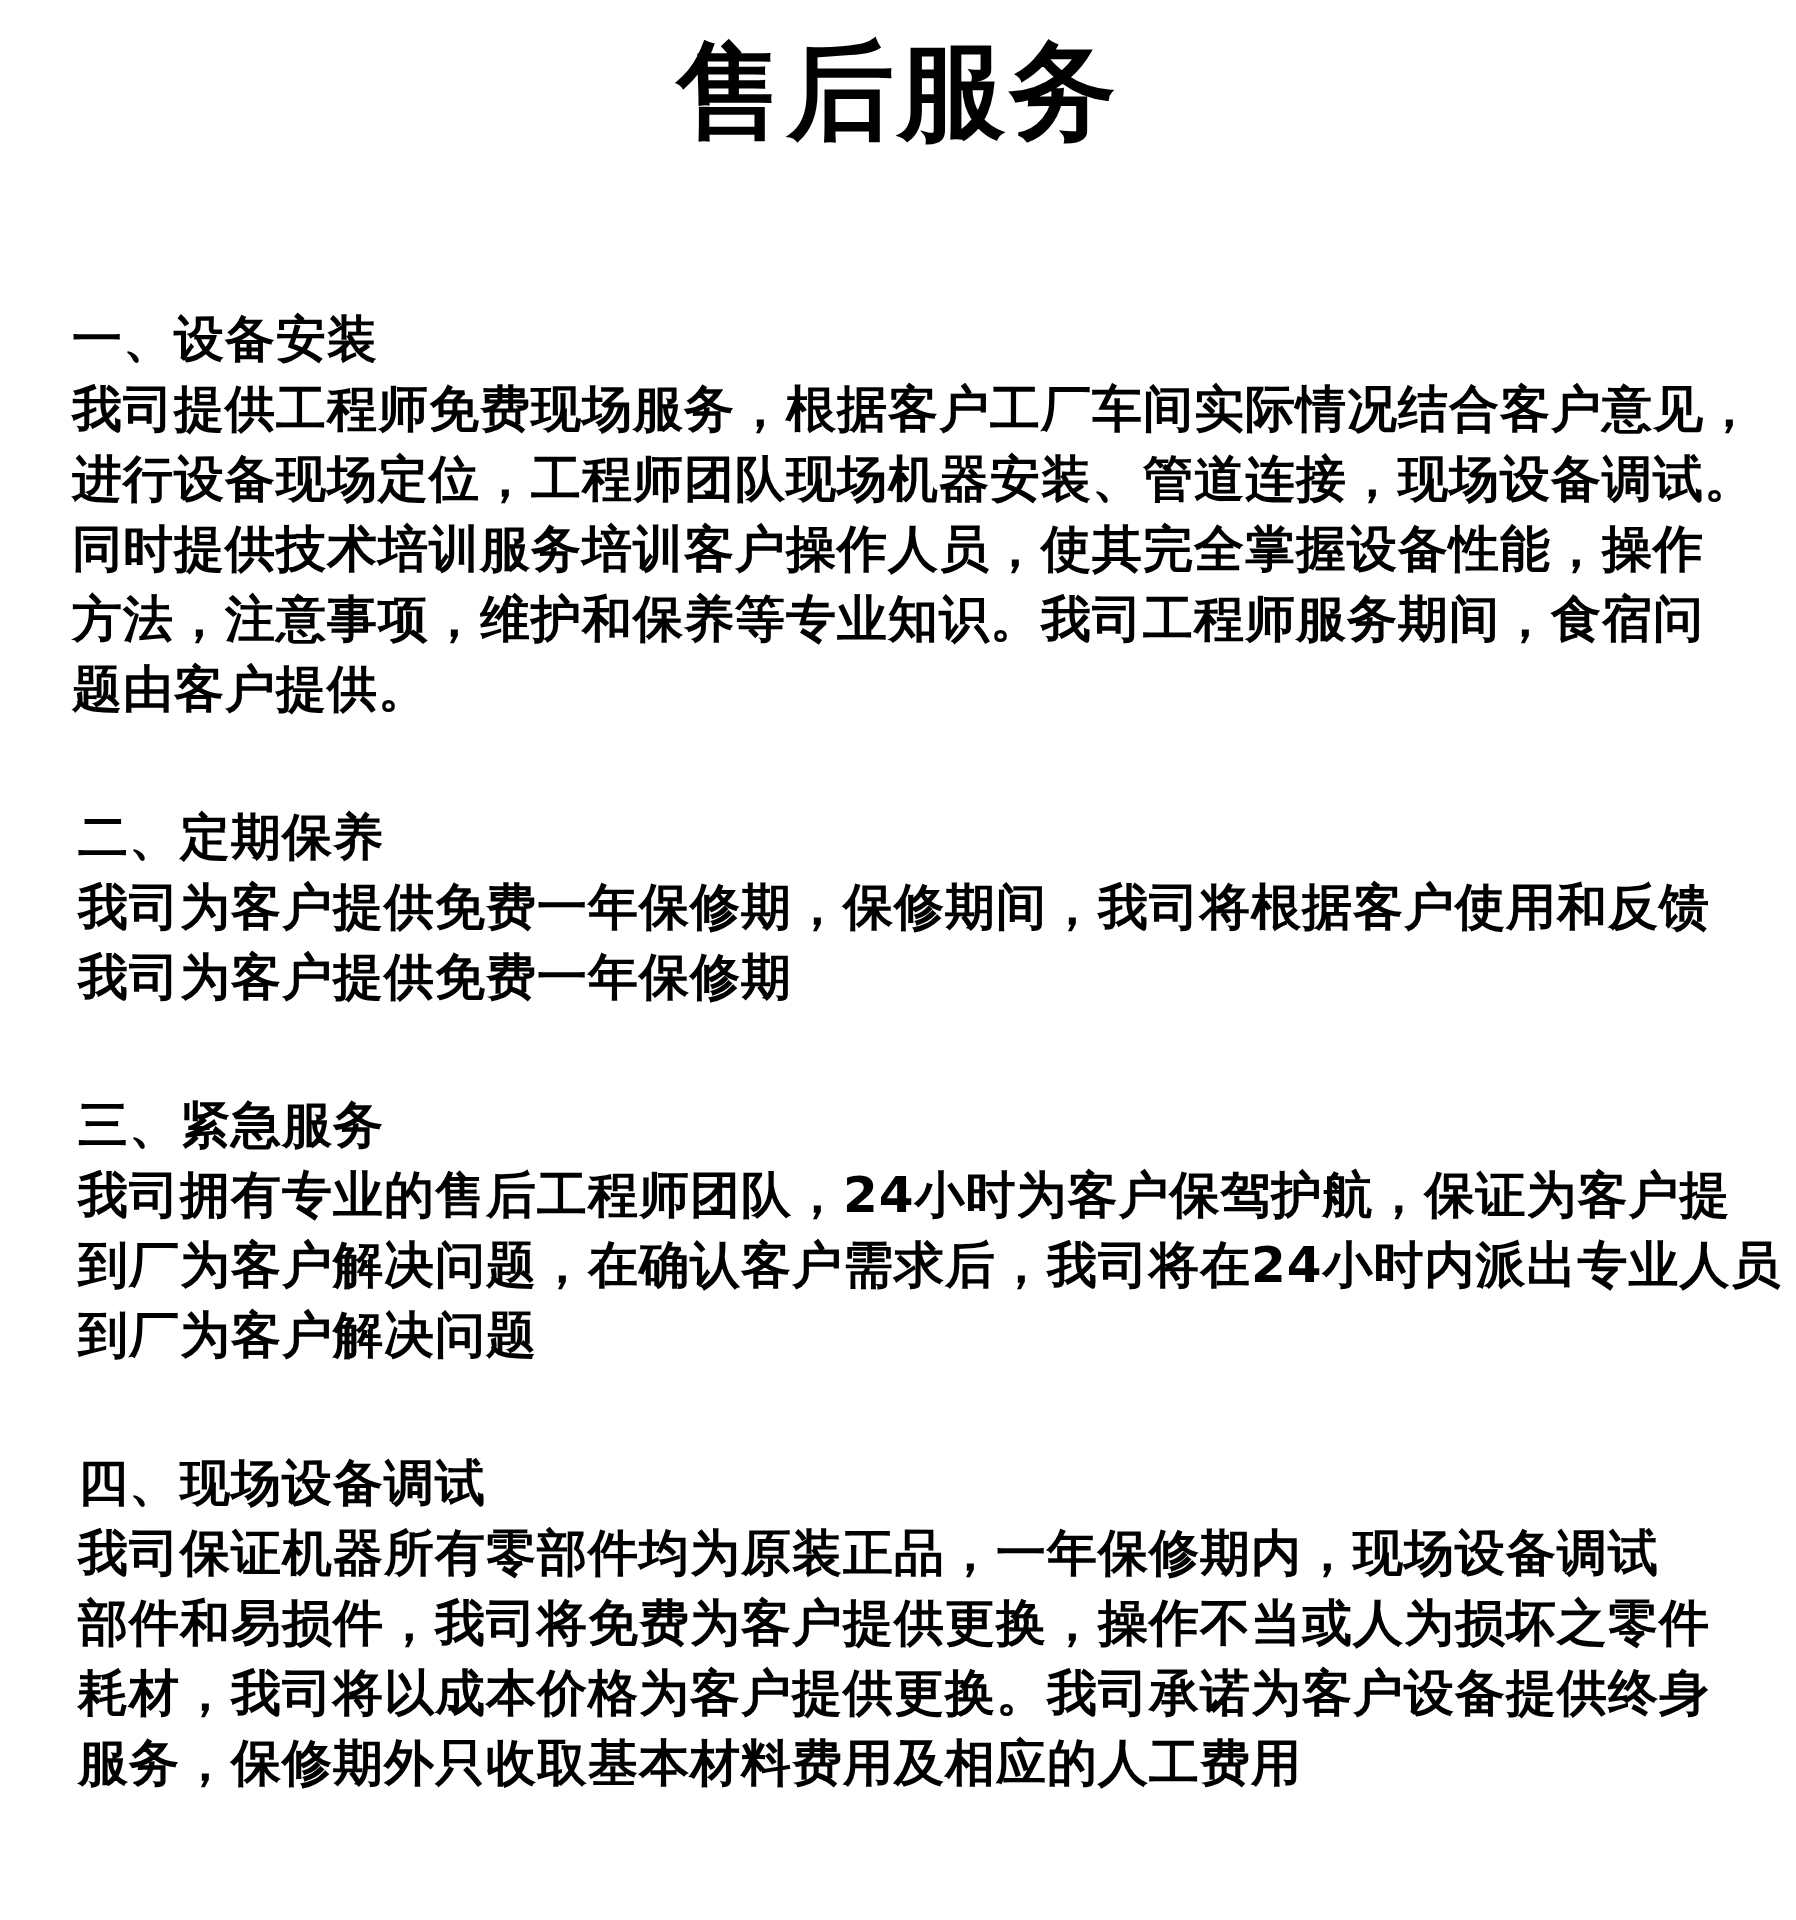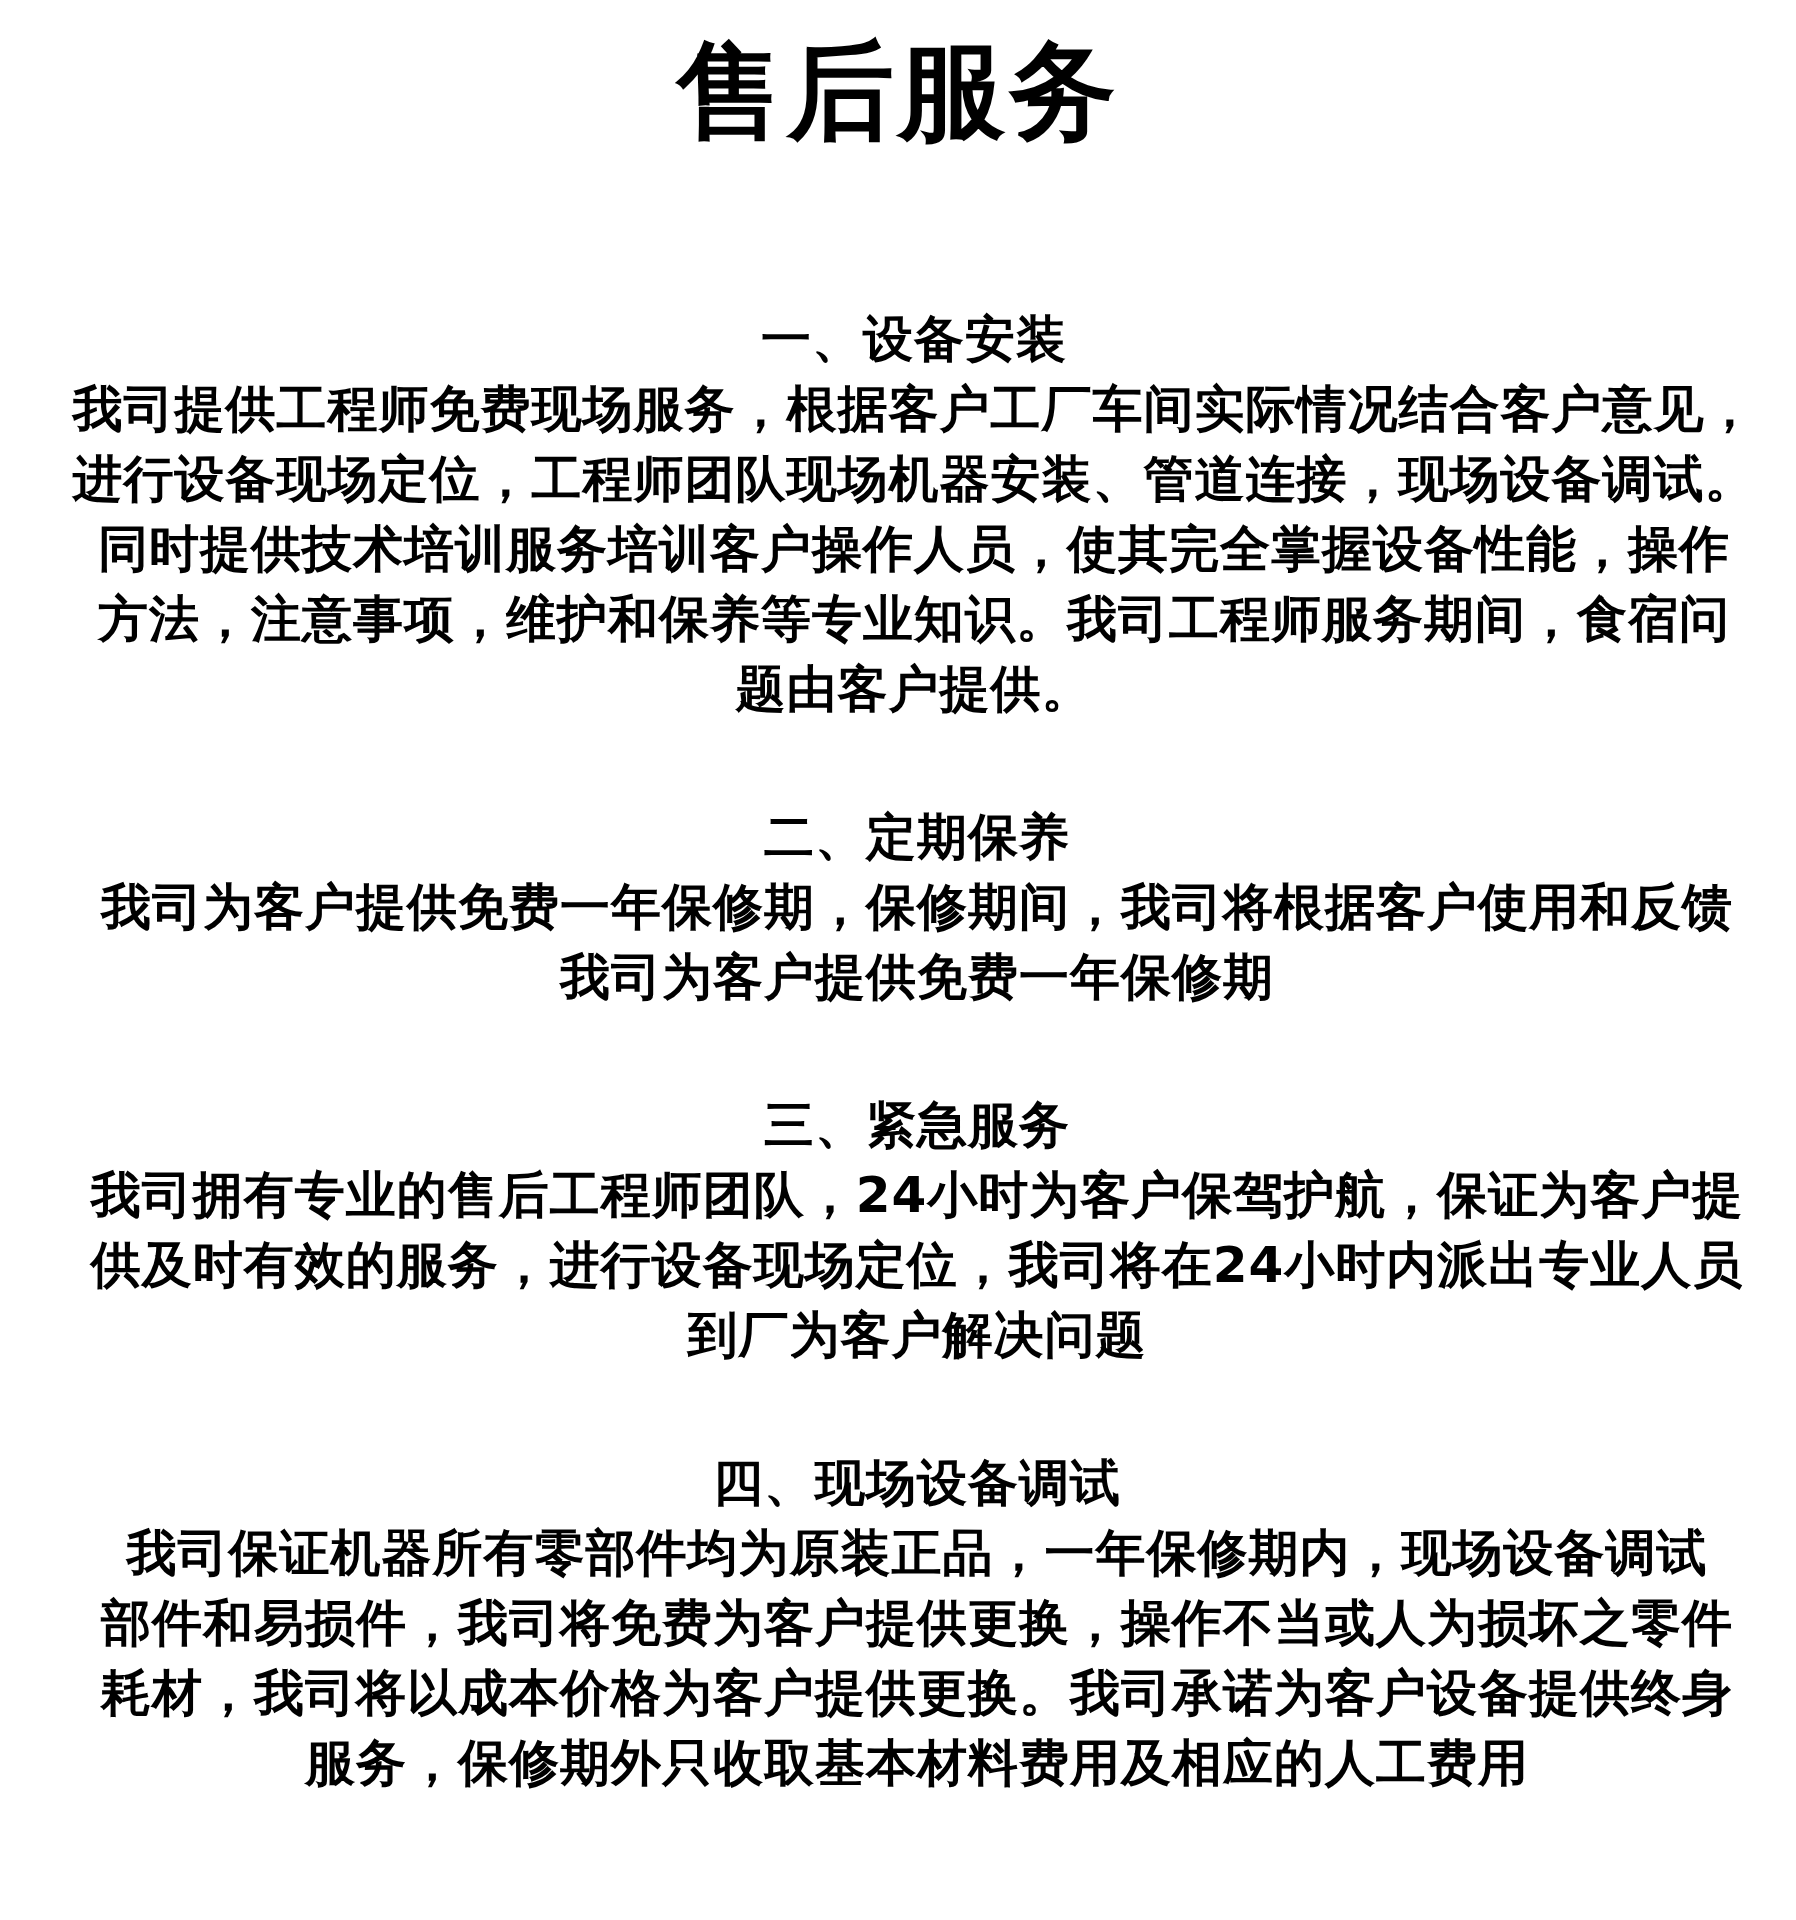"一、设备安装" .heading, .line { text-align: center -> none }
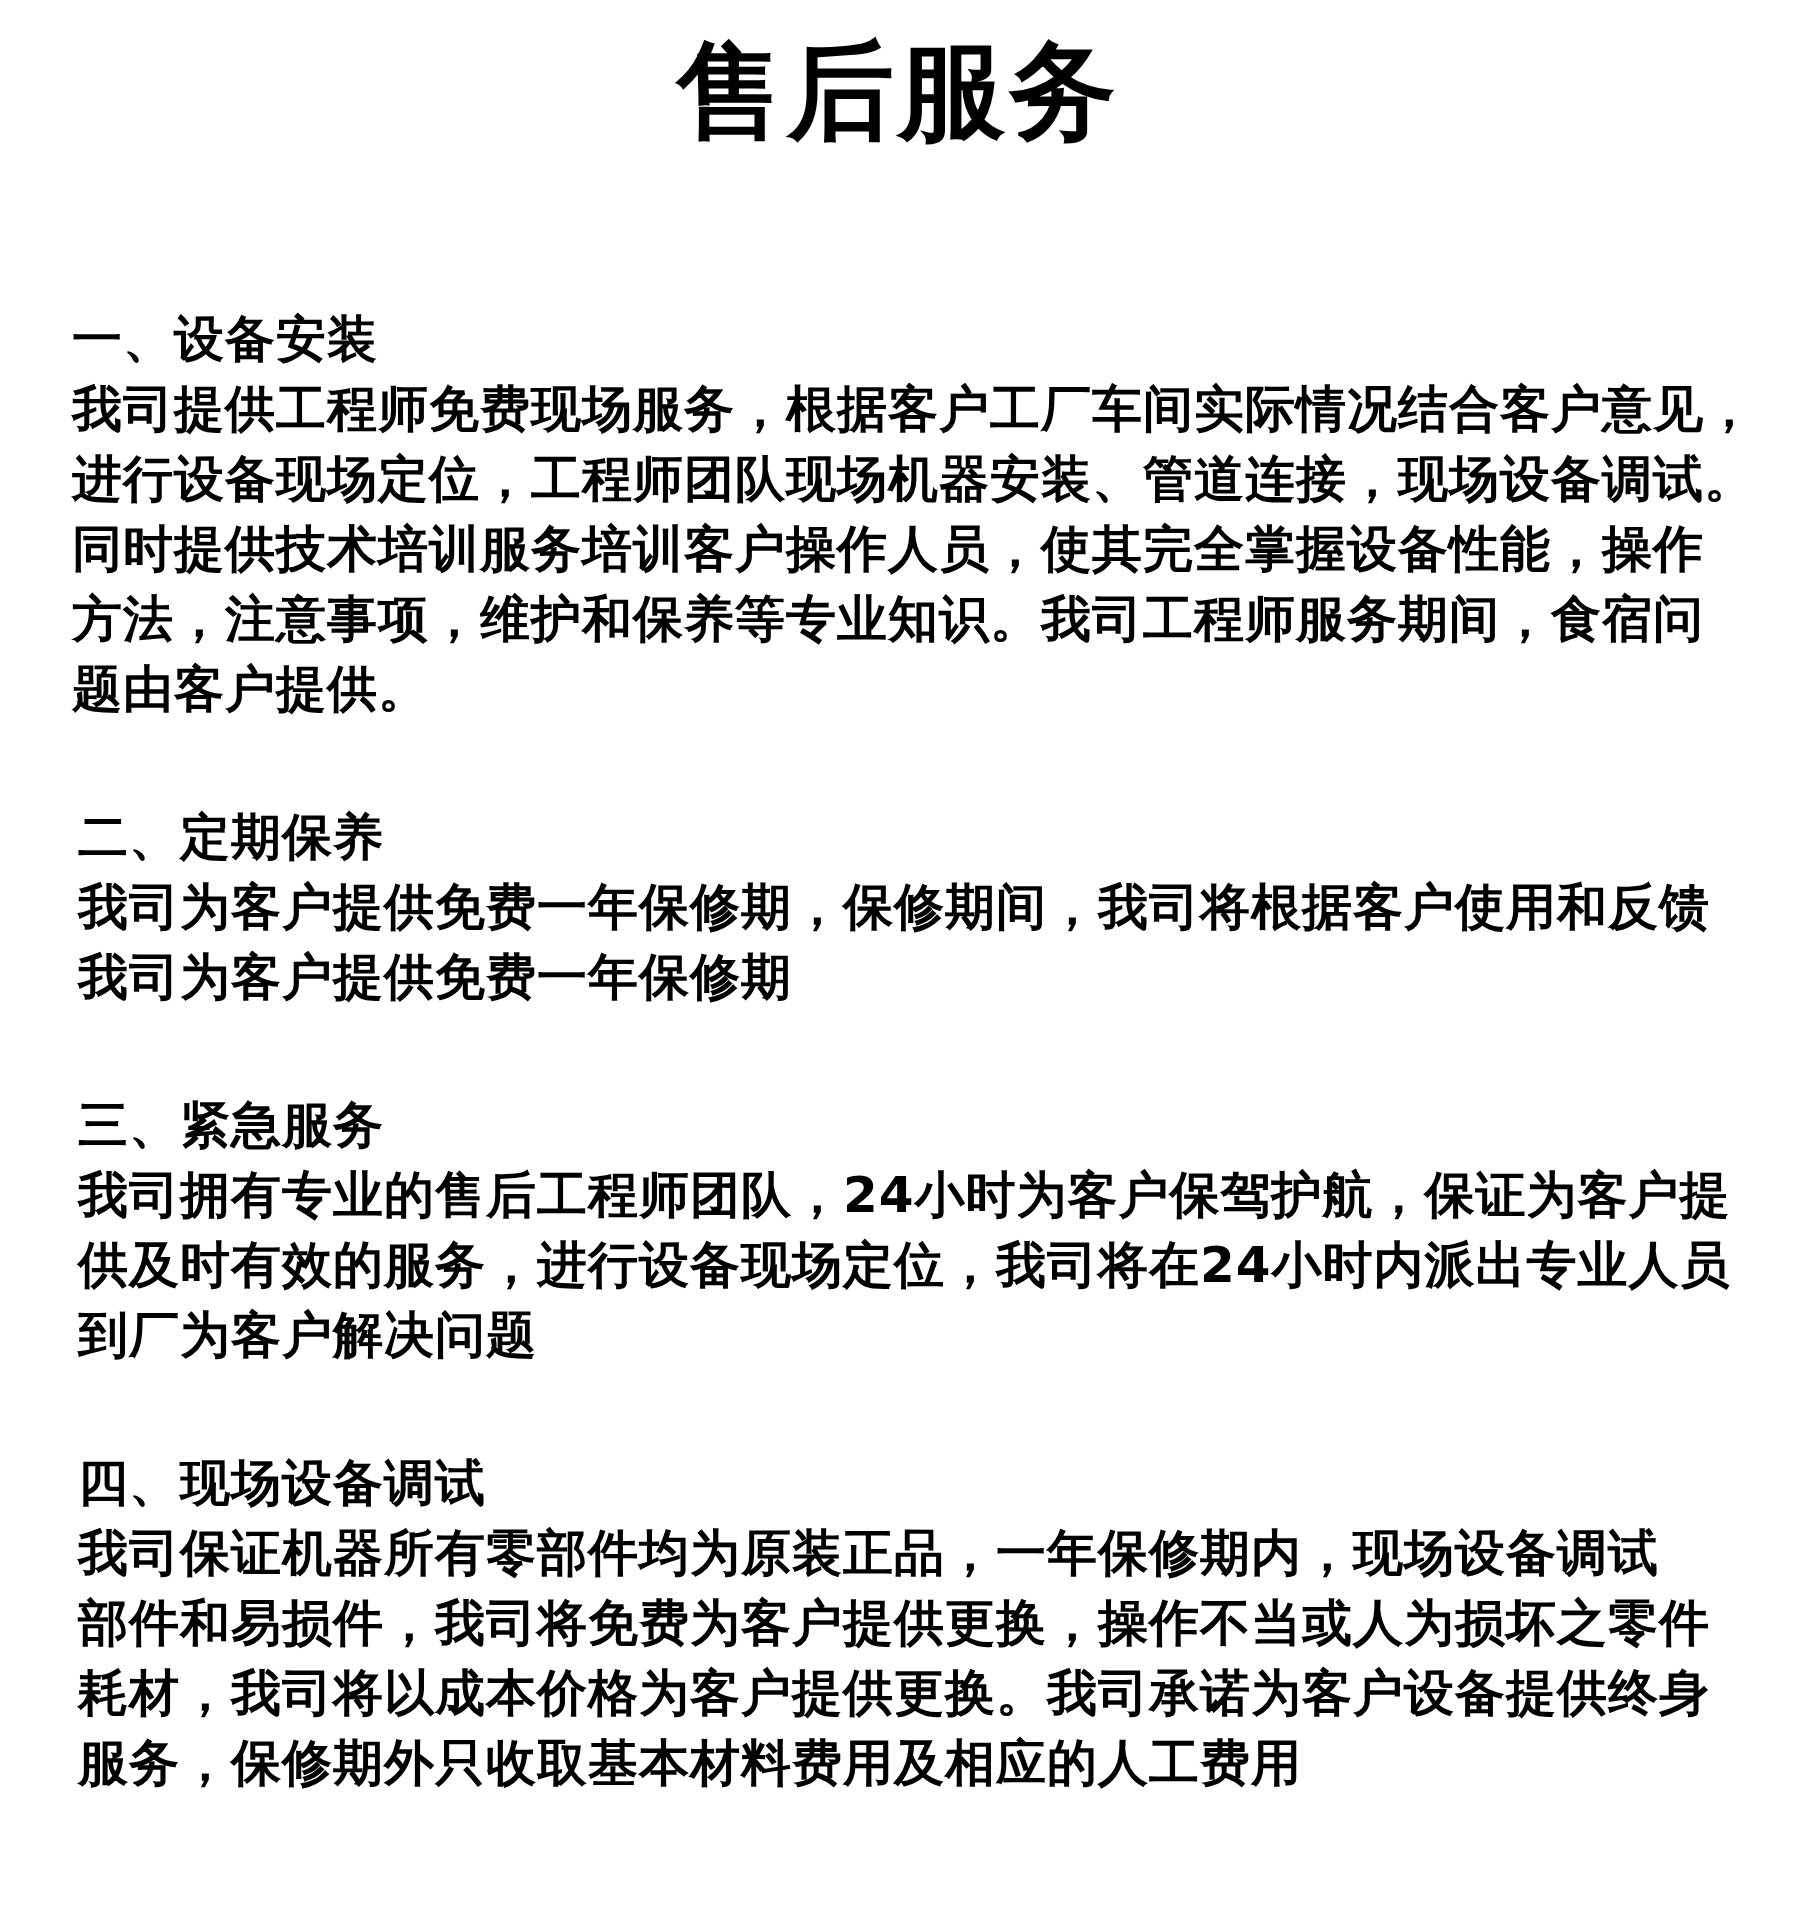"供及时有效的服务，进行设备现场定位，我司将在24小时内派出专业人员" div.line { text: 供及时有效的服务，进行设备现场定位 -> 到厂为客户解决问题，在确认客户需求后 }
